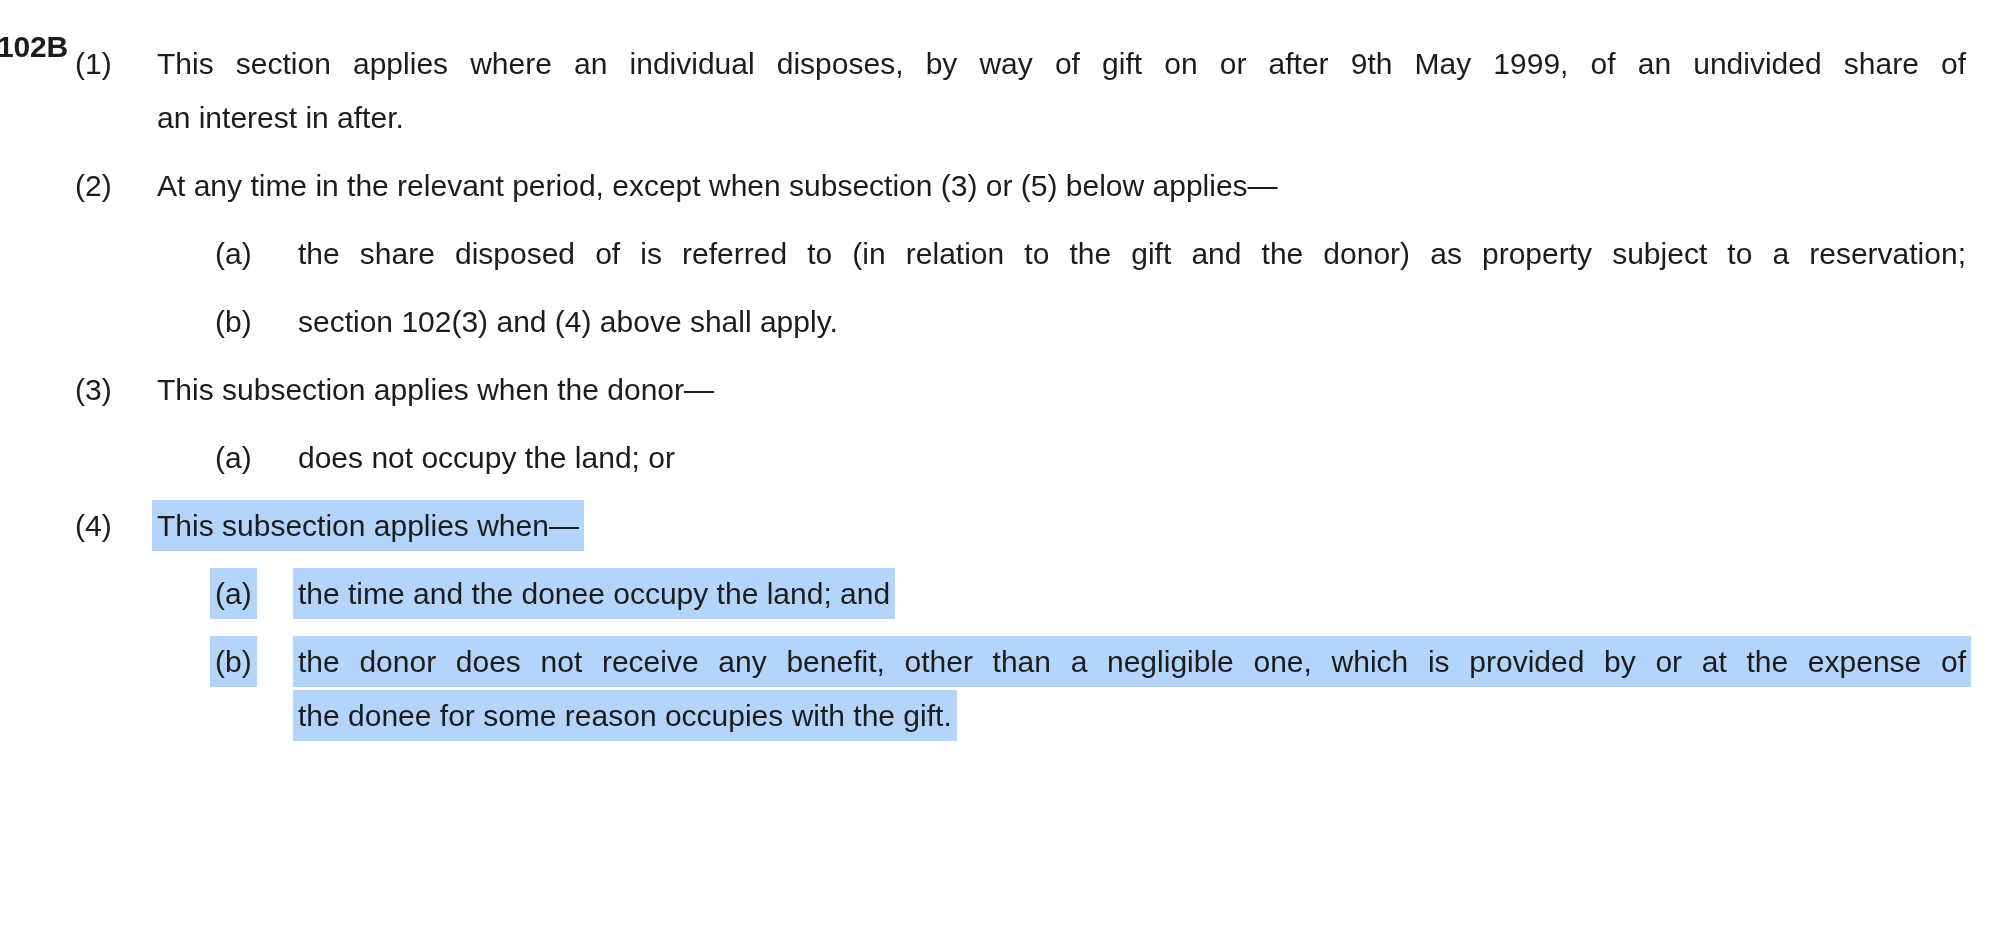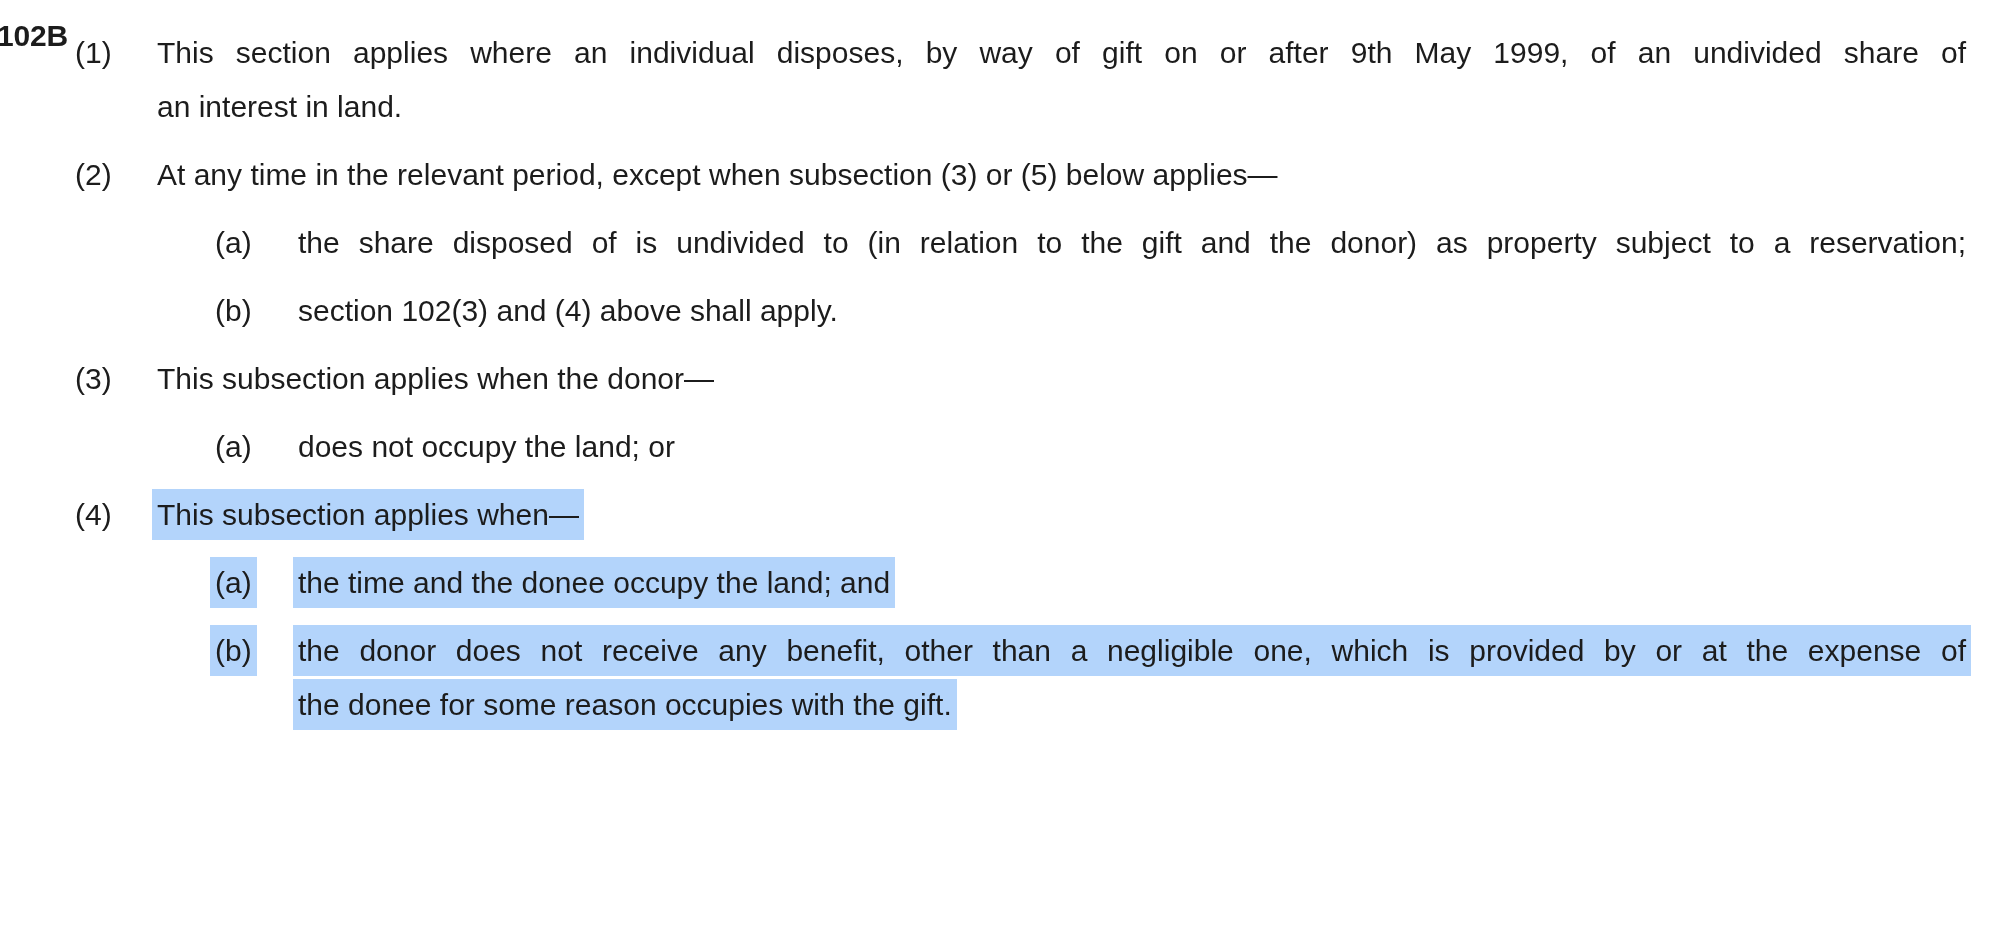"102B" .doc { padding: 12px 34px 0 0 -> 23px 34px 0 0 }
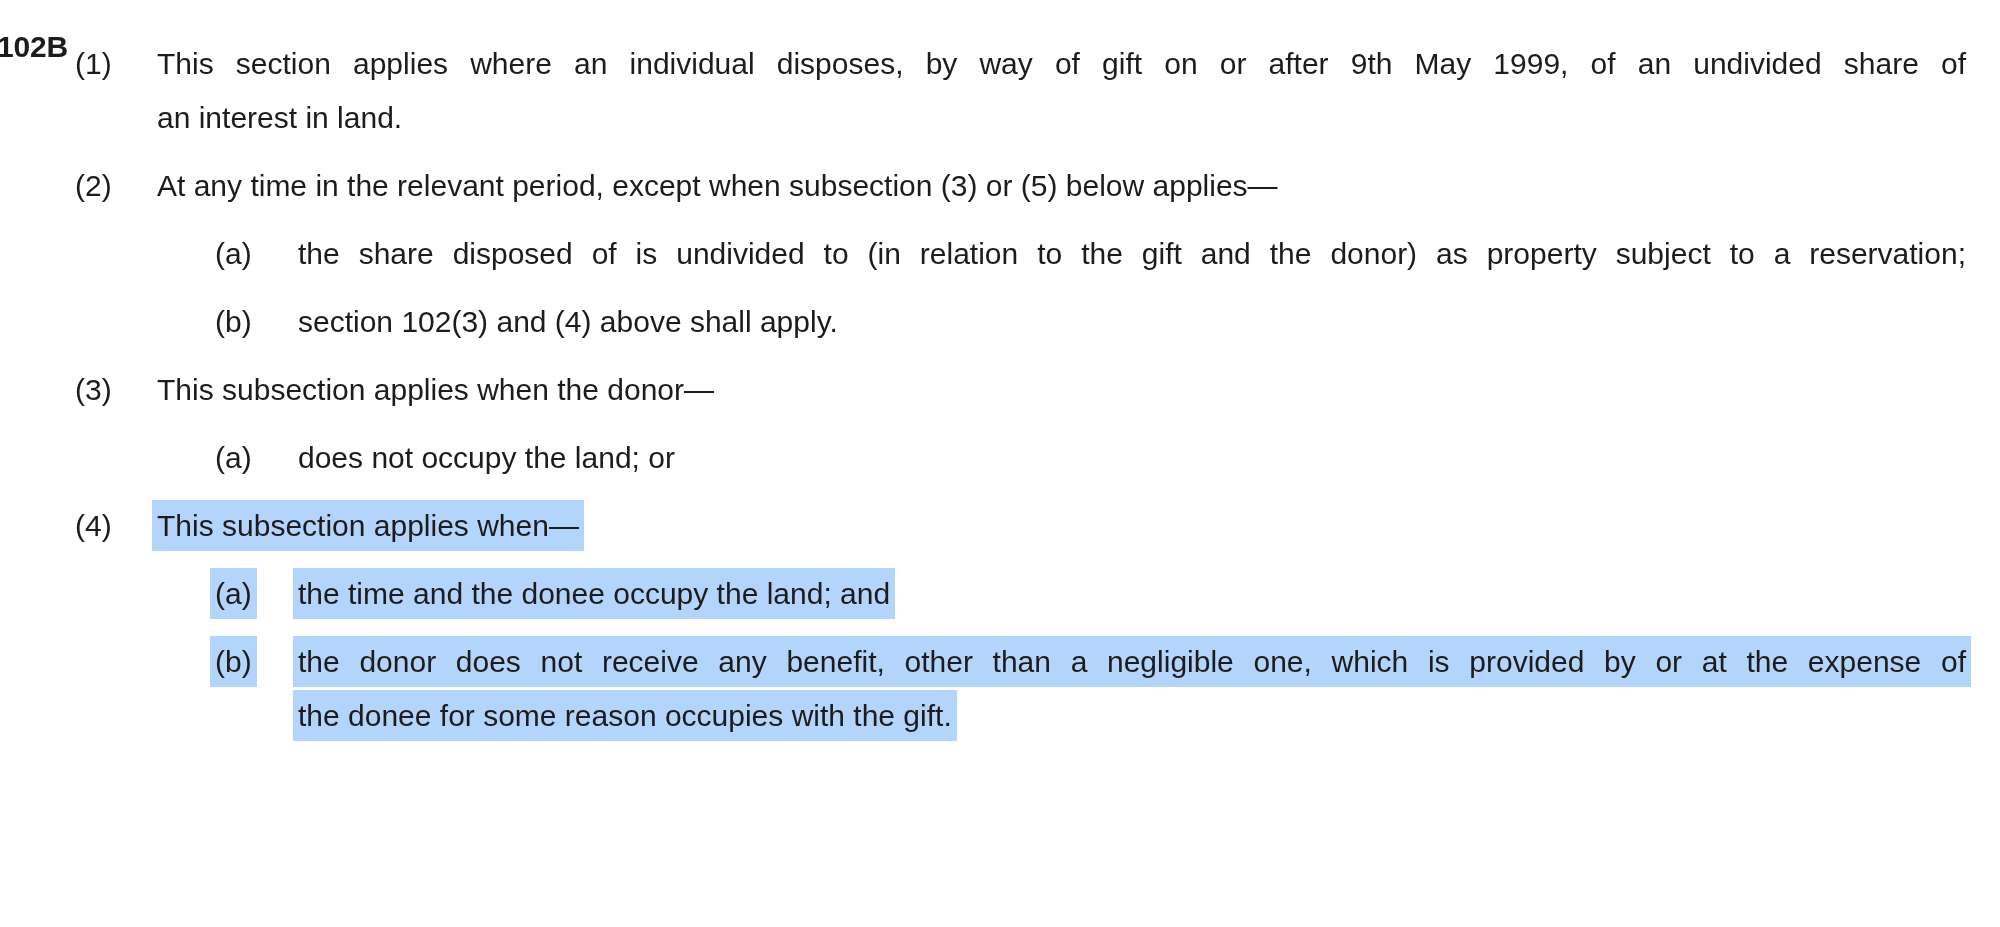"an interest in land." div.line { text: land -> after }
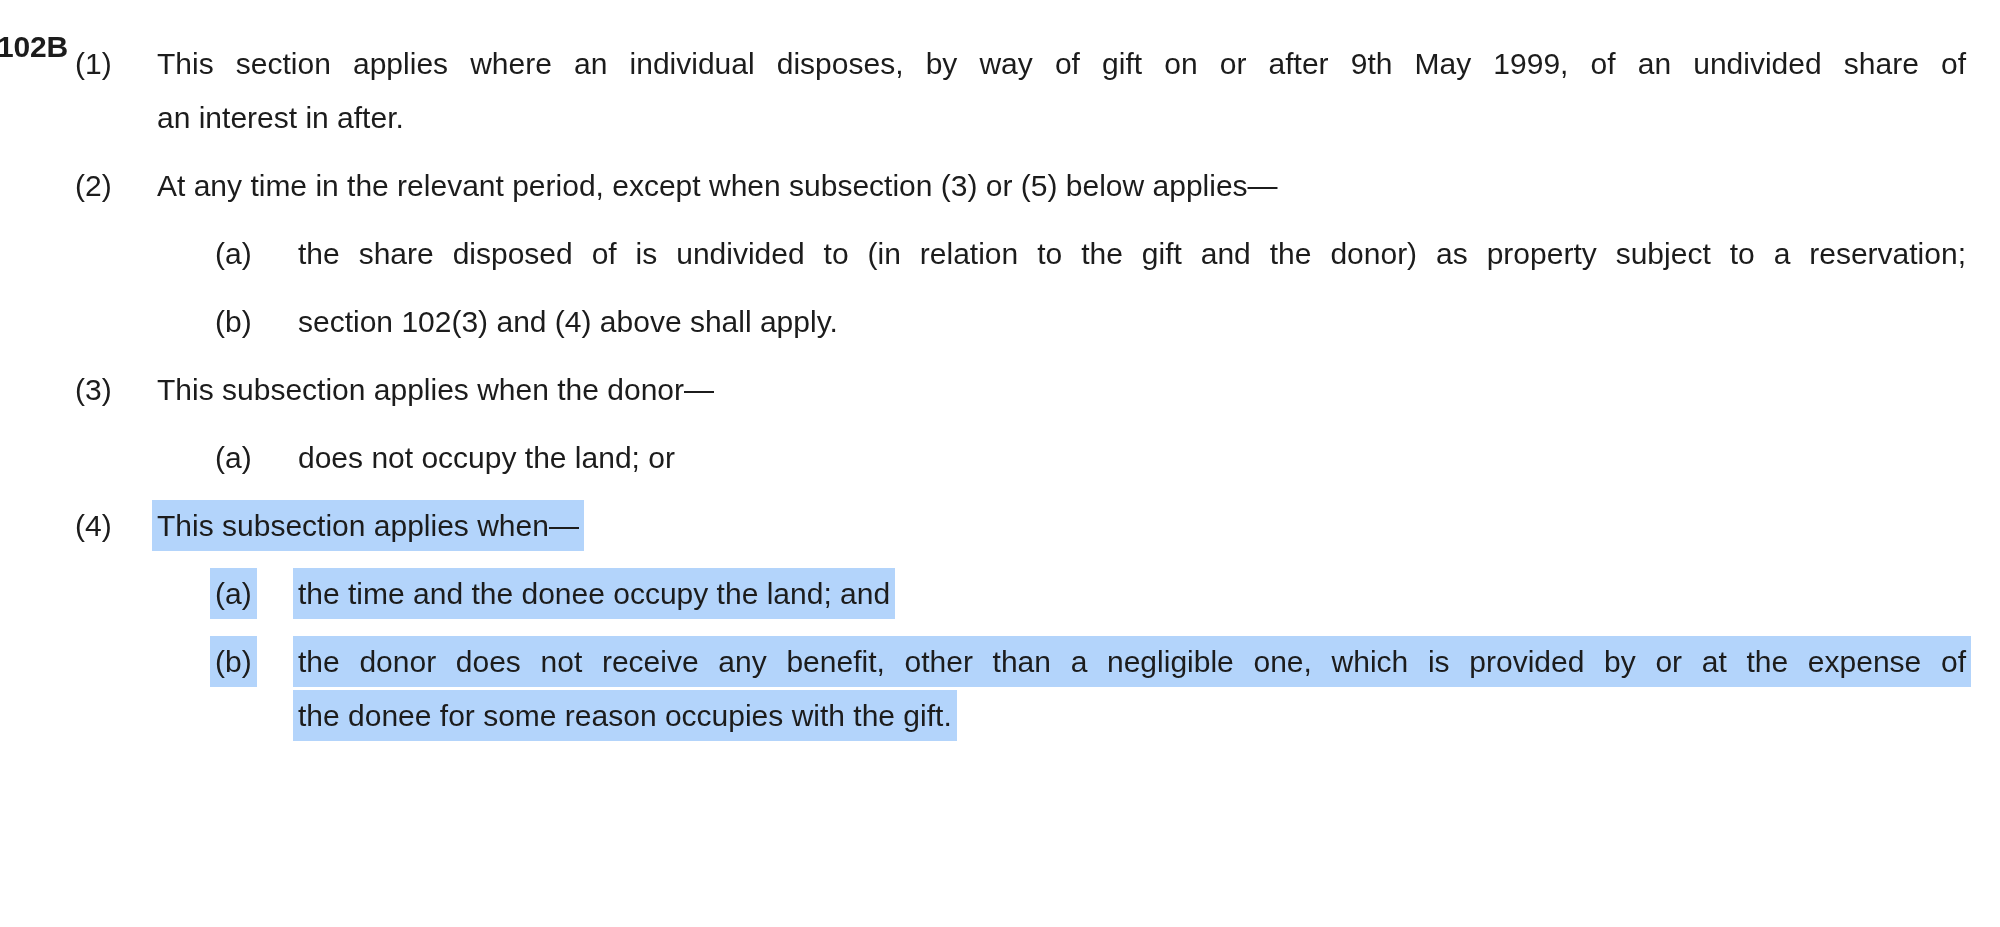"the share disposed of is" div.line { text: undivided -> referred }
